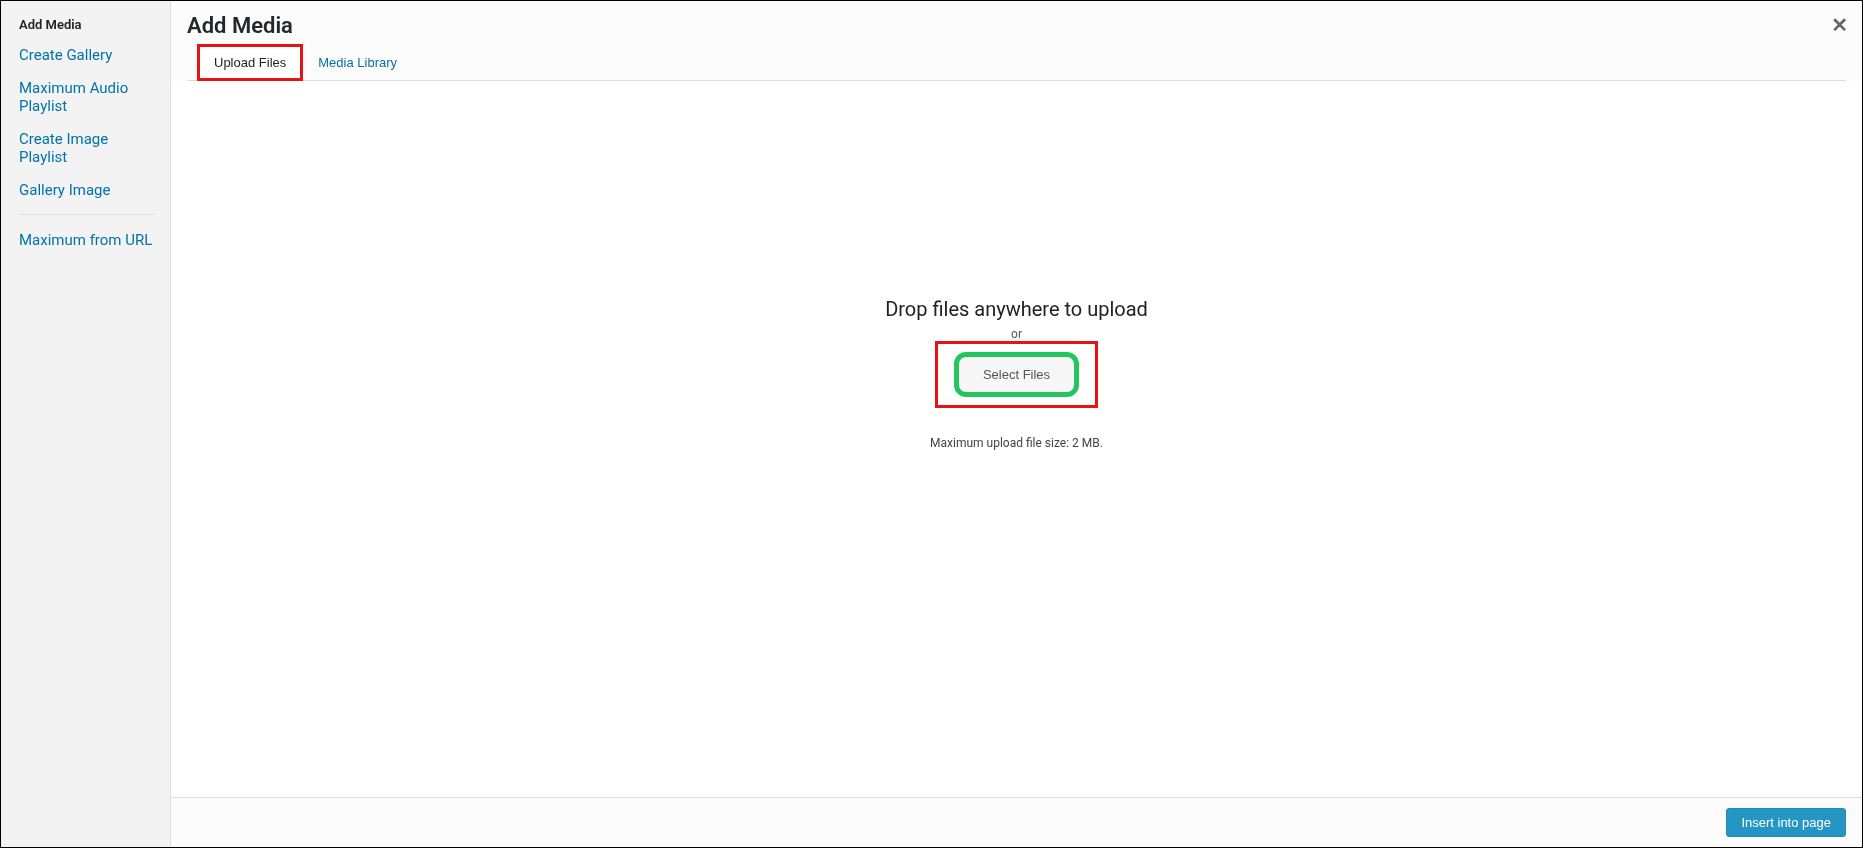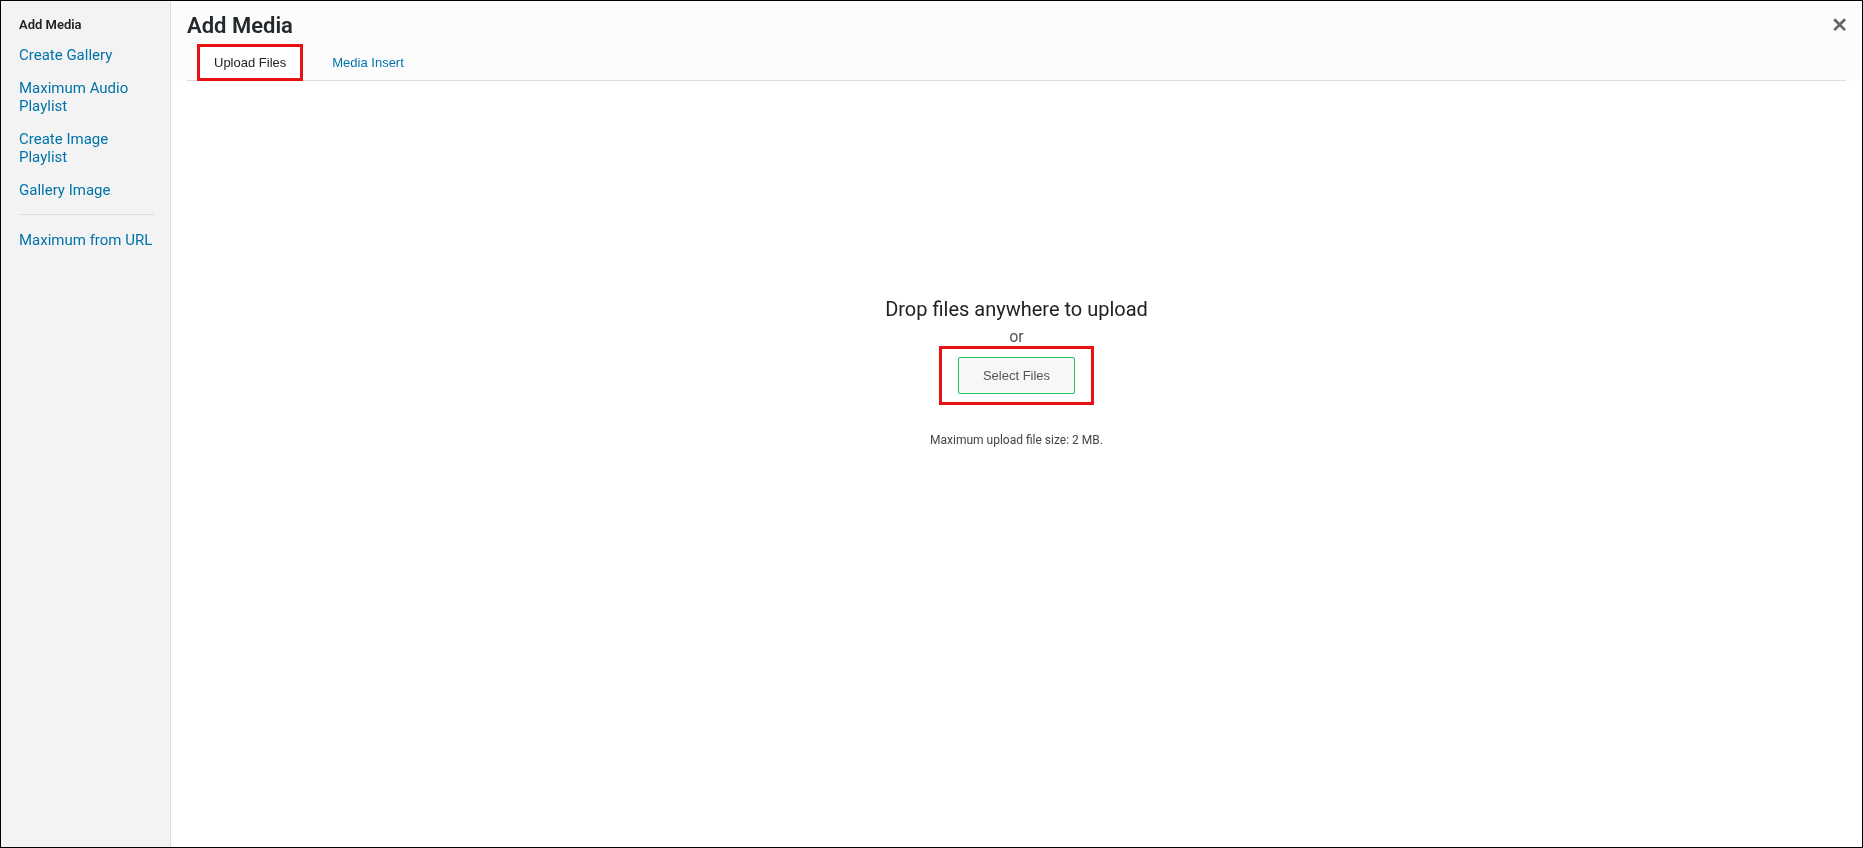"Upload Files" .tabs { gap: 14px -> none }
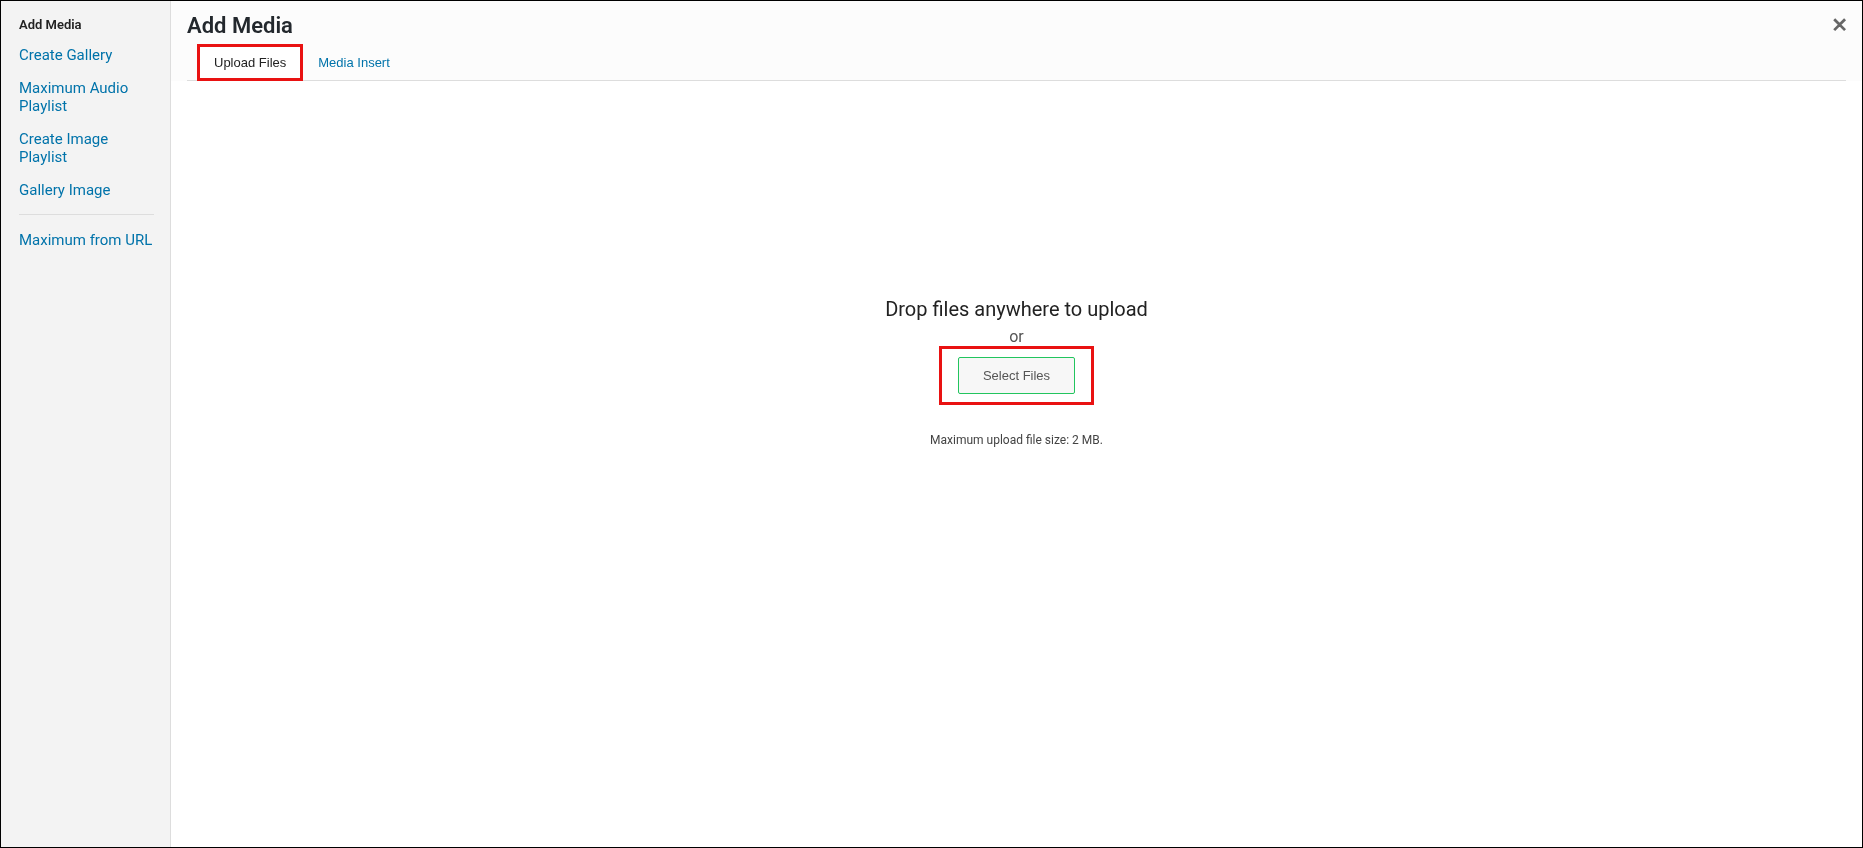"Media Insert" button.tab { text: Insert -> Library }
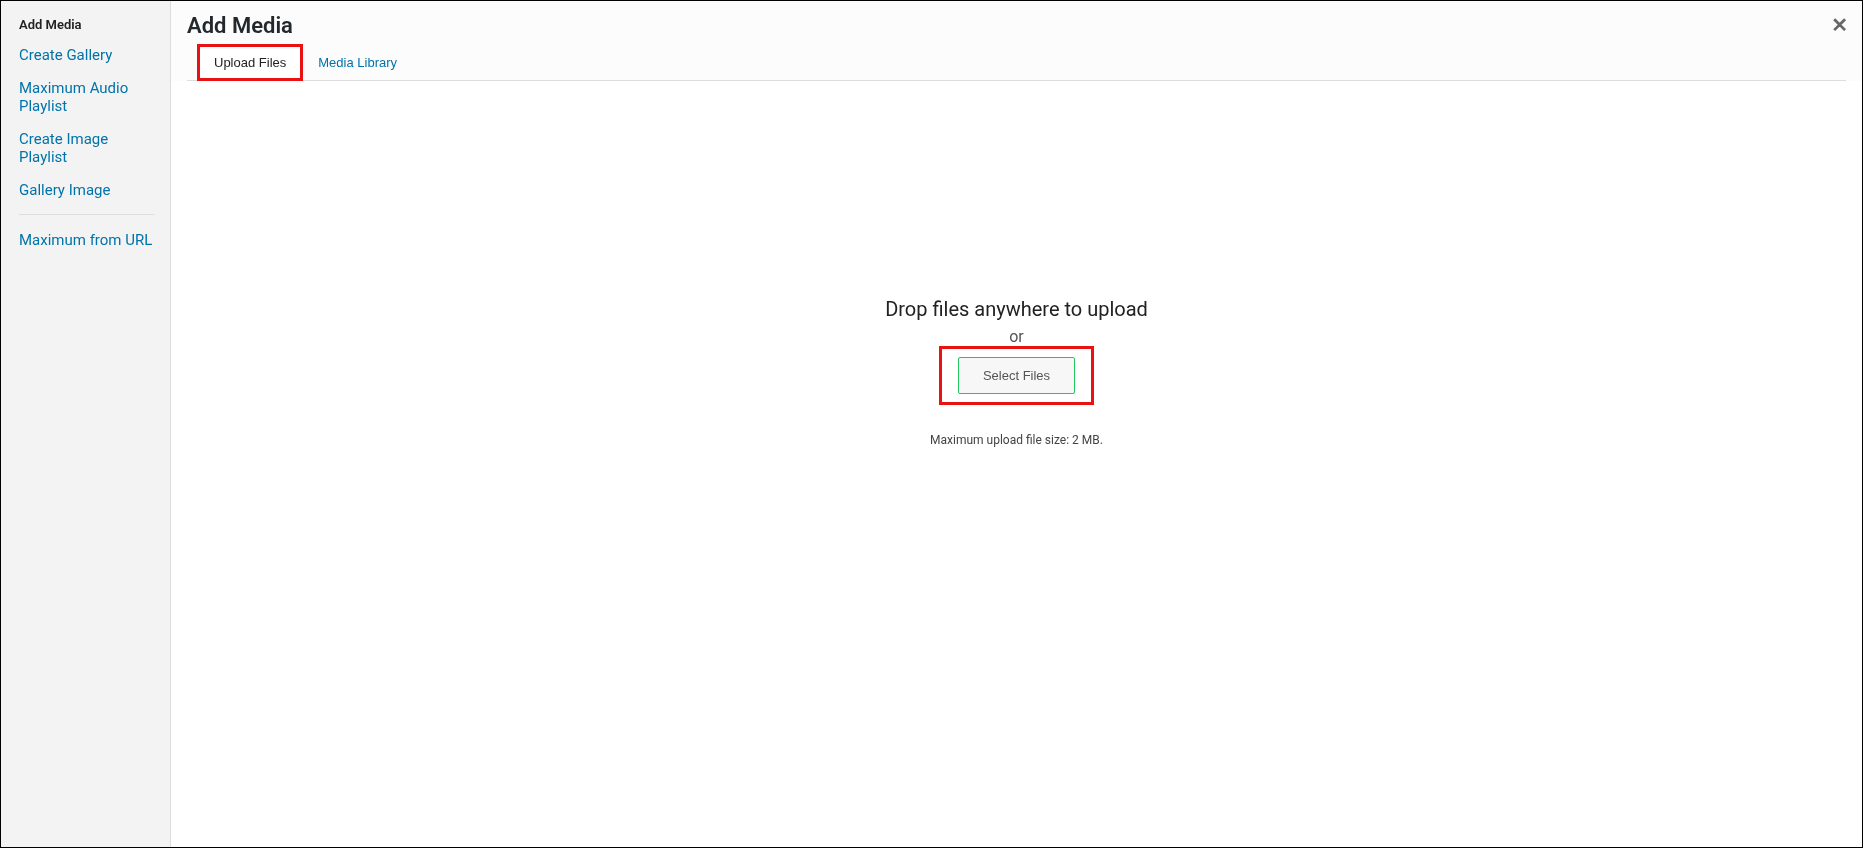"or" .or-text { font-size: 16px -> 12px }
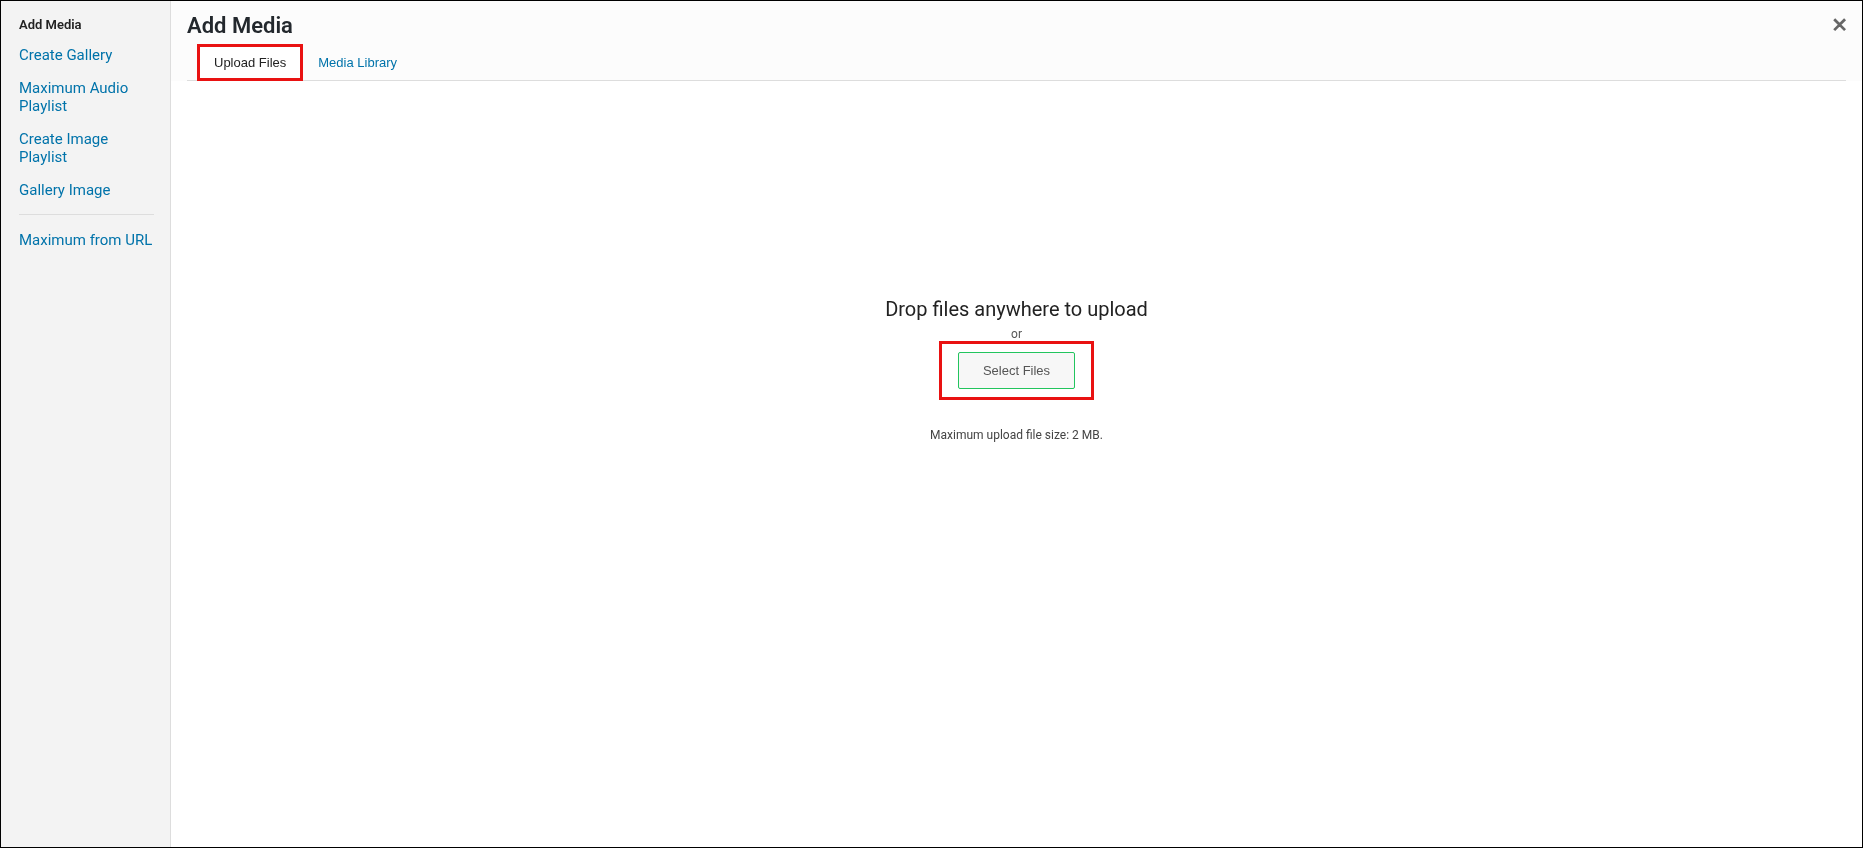"Select Files" .select-files-btn { border: 1px solid #22c55e -> 5px solid #22c55e; border-radius: 2px -> 12px }
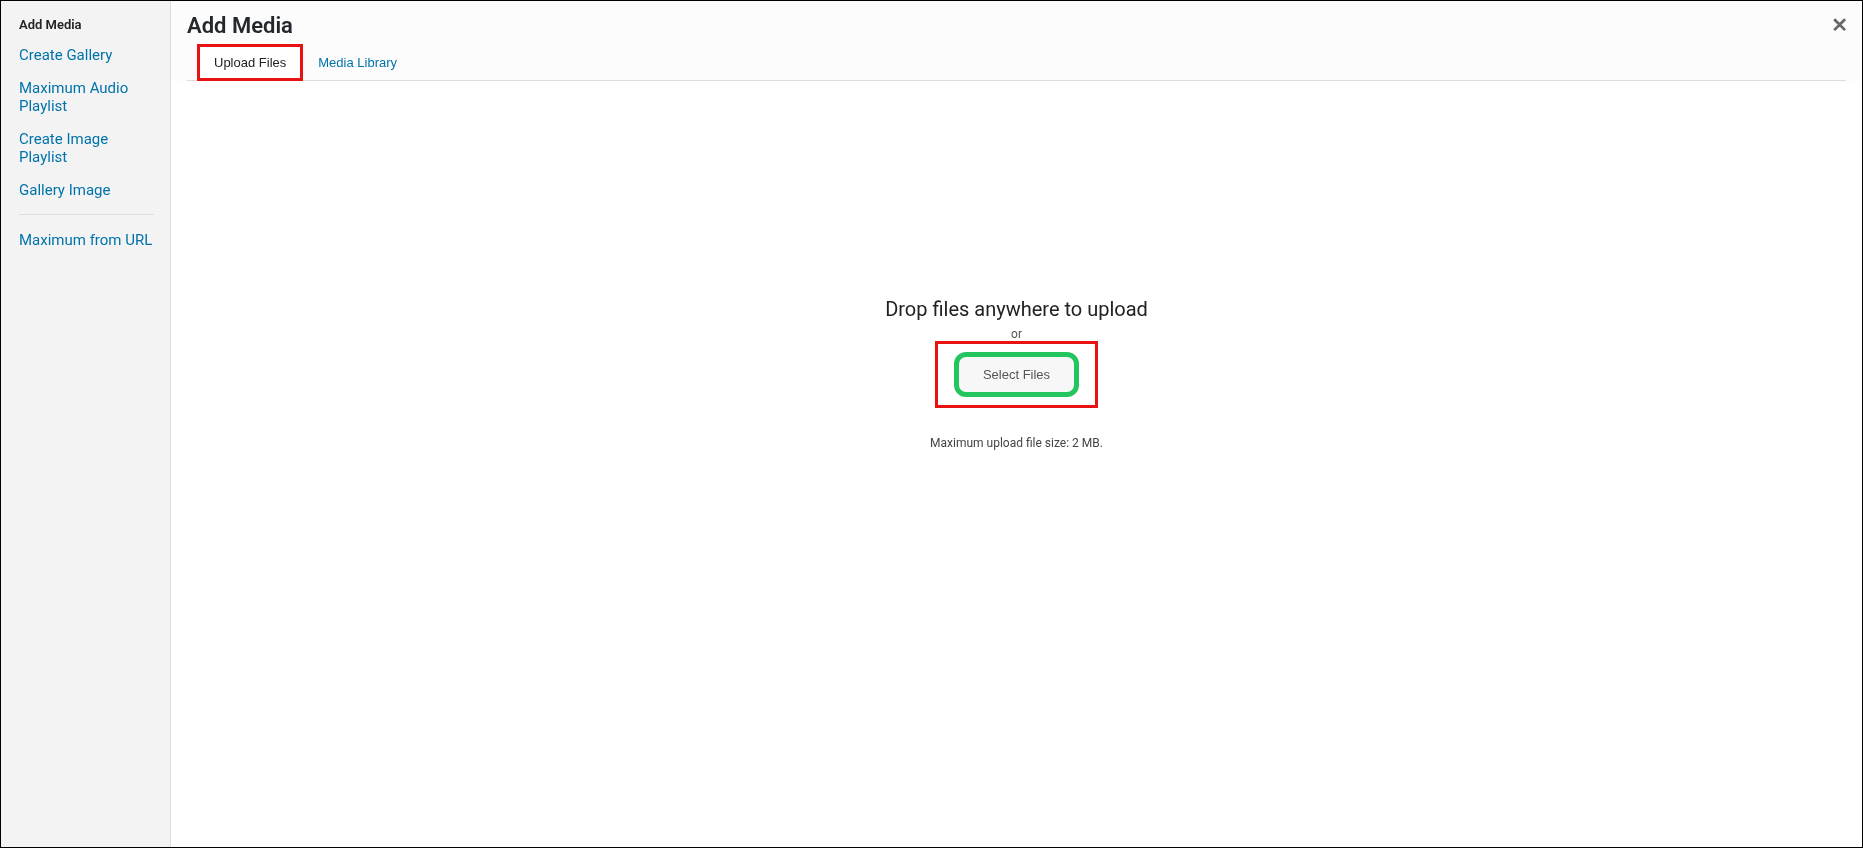"Insert into page" div.footer { html: none -> <div> <button>Insert into page</button> </div> }
